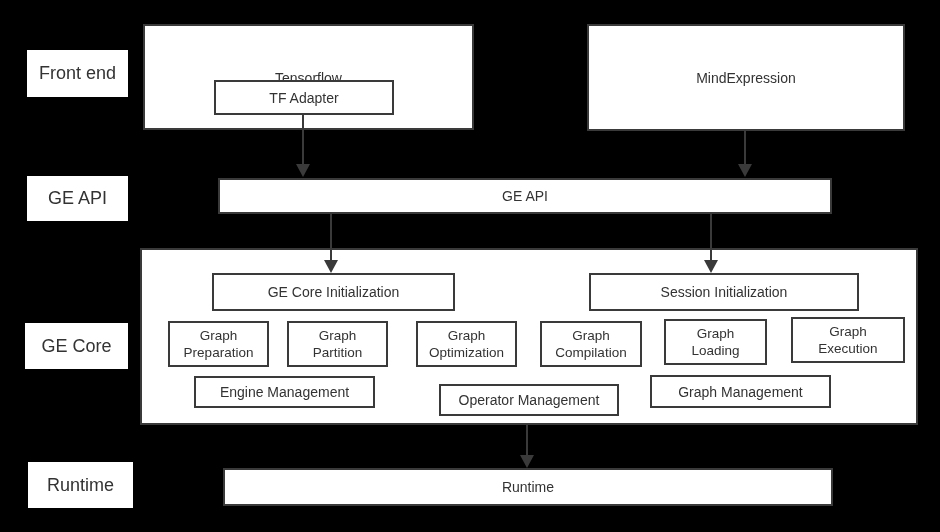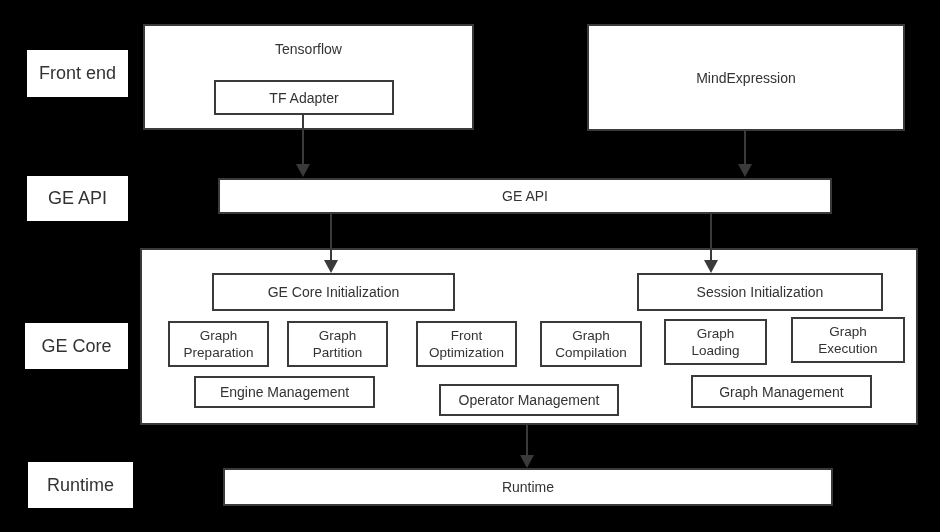"Tensorflow" .tf-box { padding-top: 15px -> 44px }
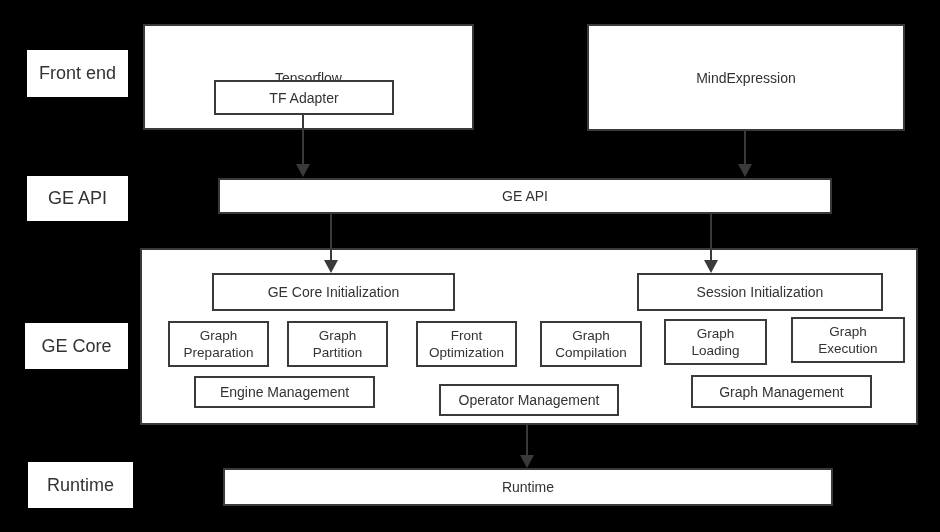"Session Initialization" div.box { margin-left: 48px -> none; width: 246px -> 270px }
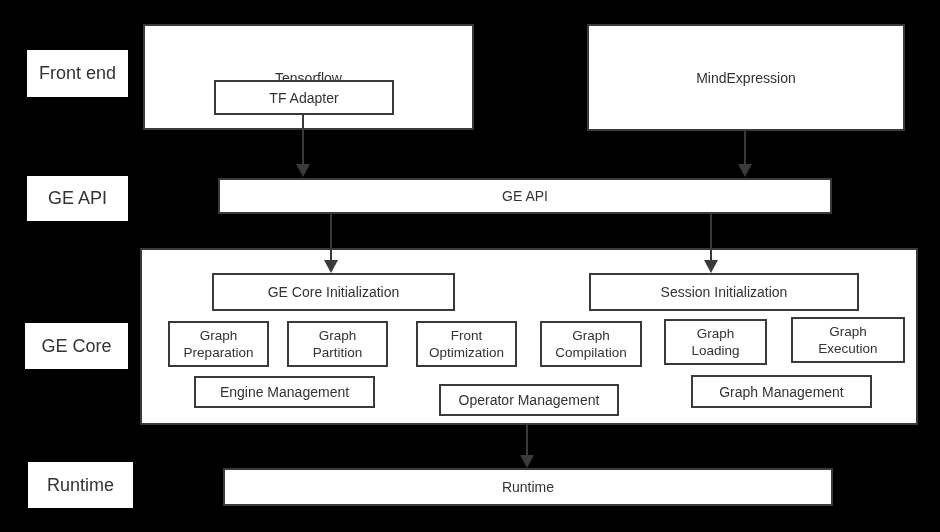"Front Optimization" div.box { text: Front -> Graph }
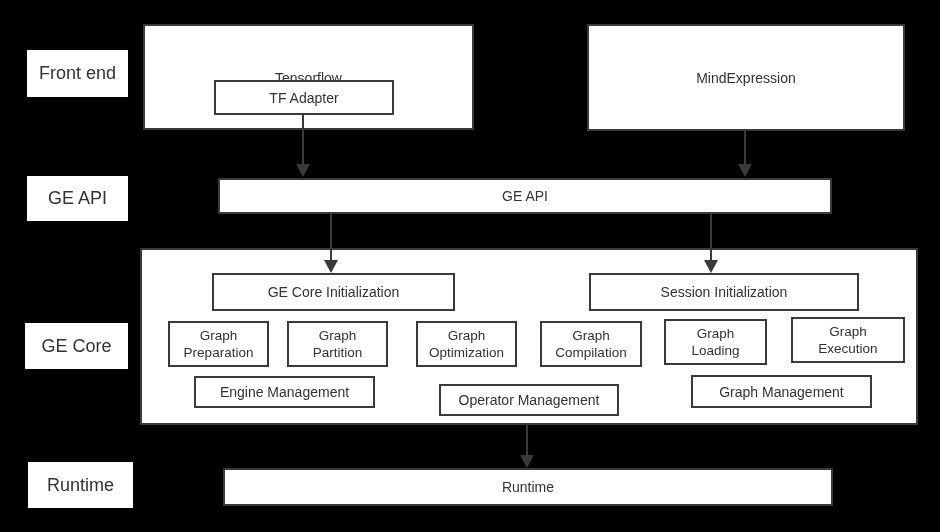"Graph Management" div.box { left: 691px -> 650px }
